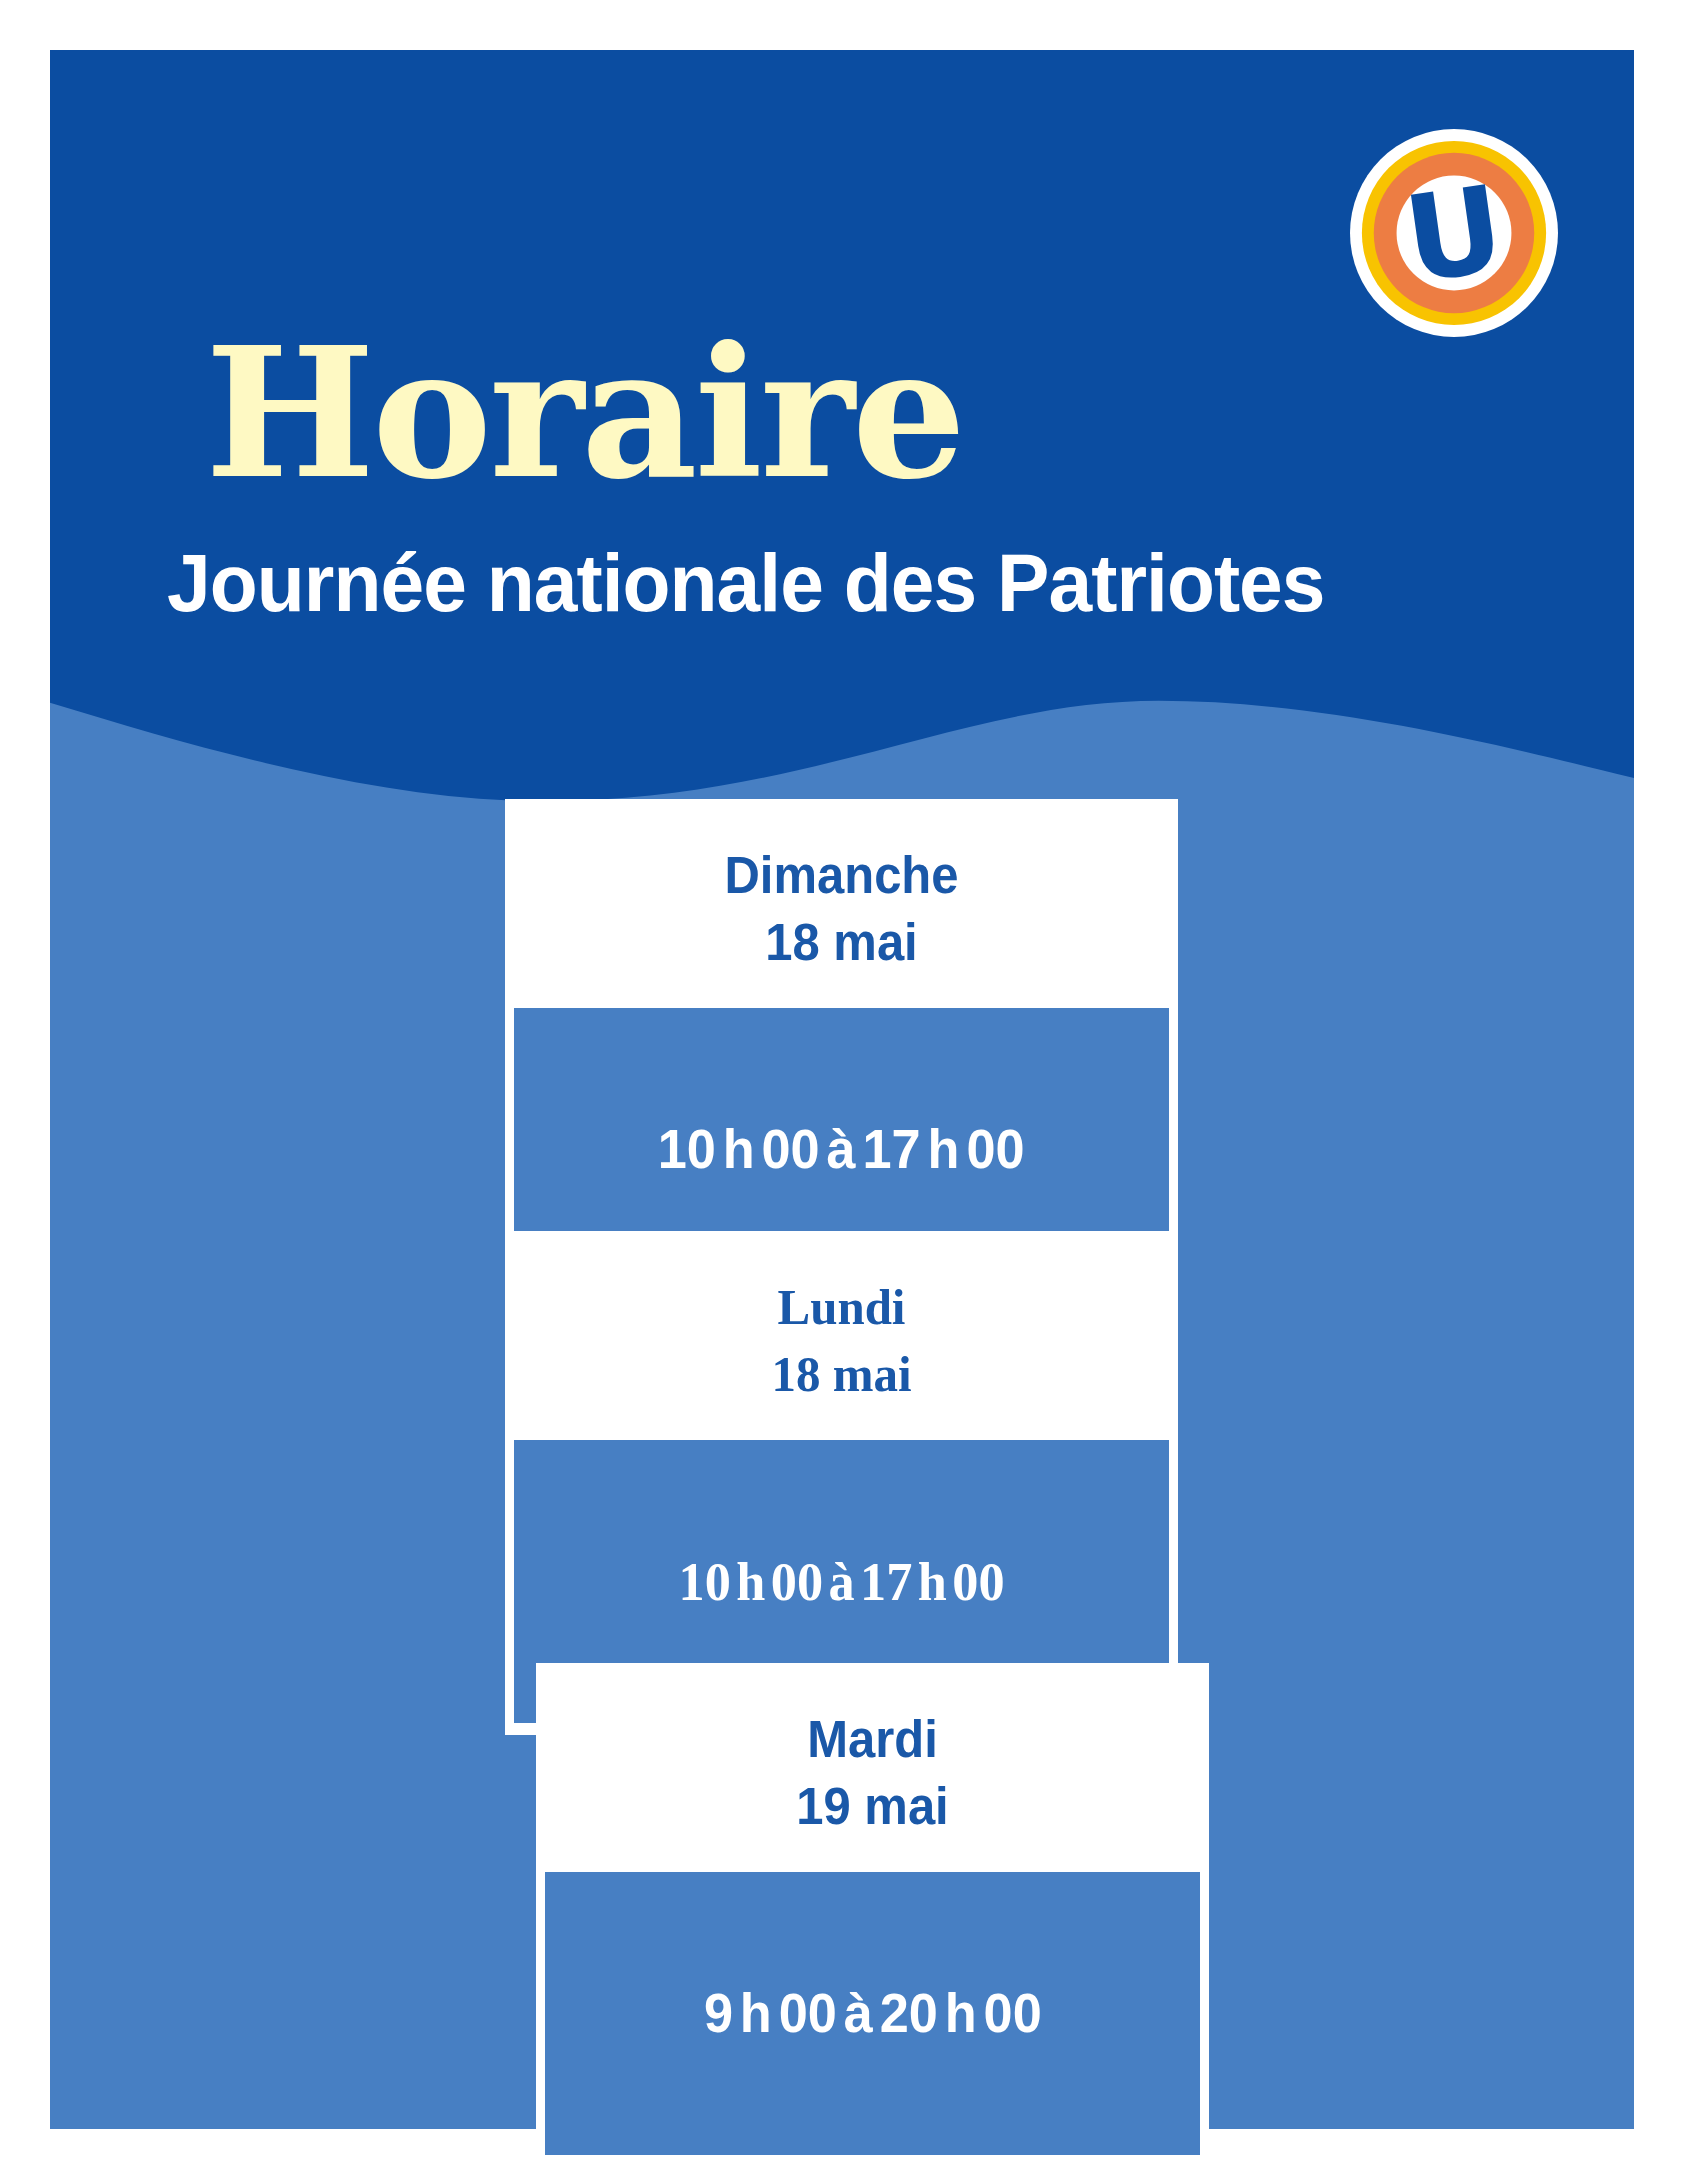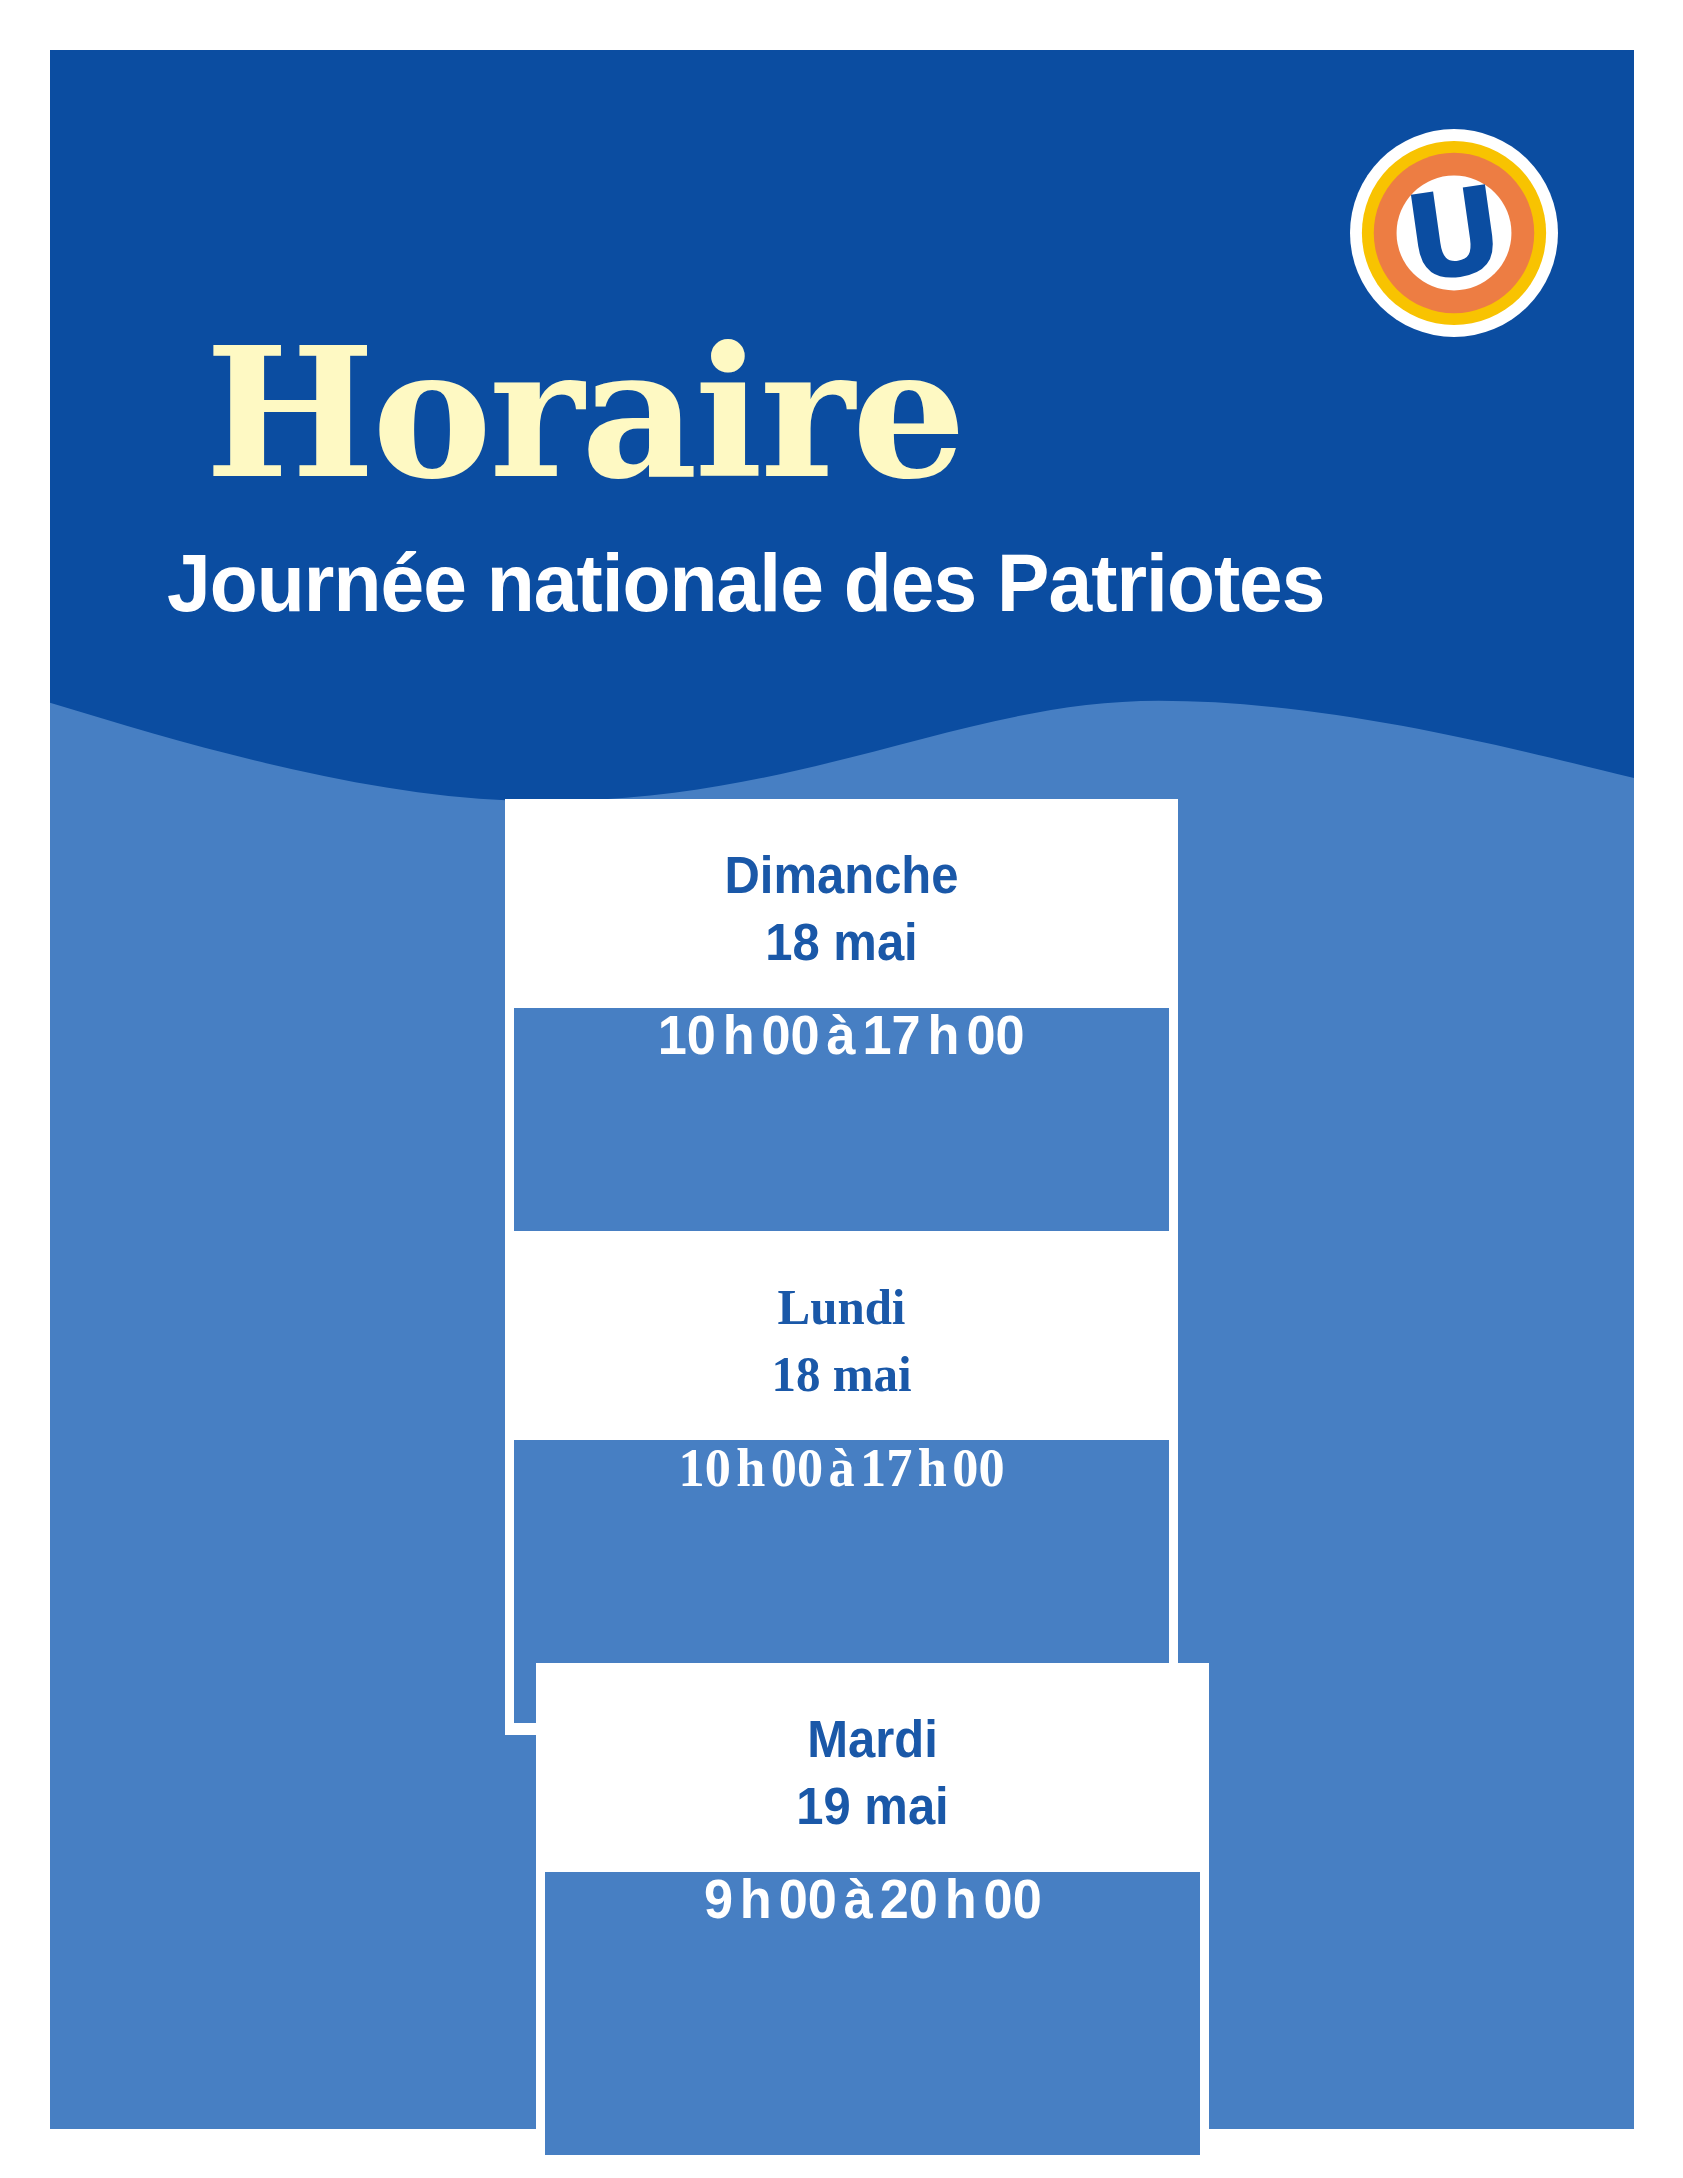"10 h 00 à 17" .band { align-items: flex-start -> center }
